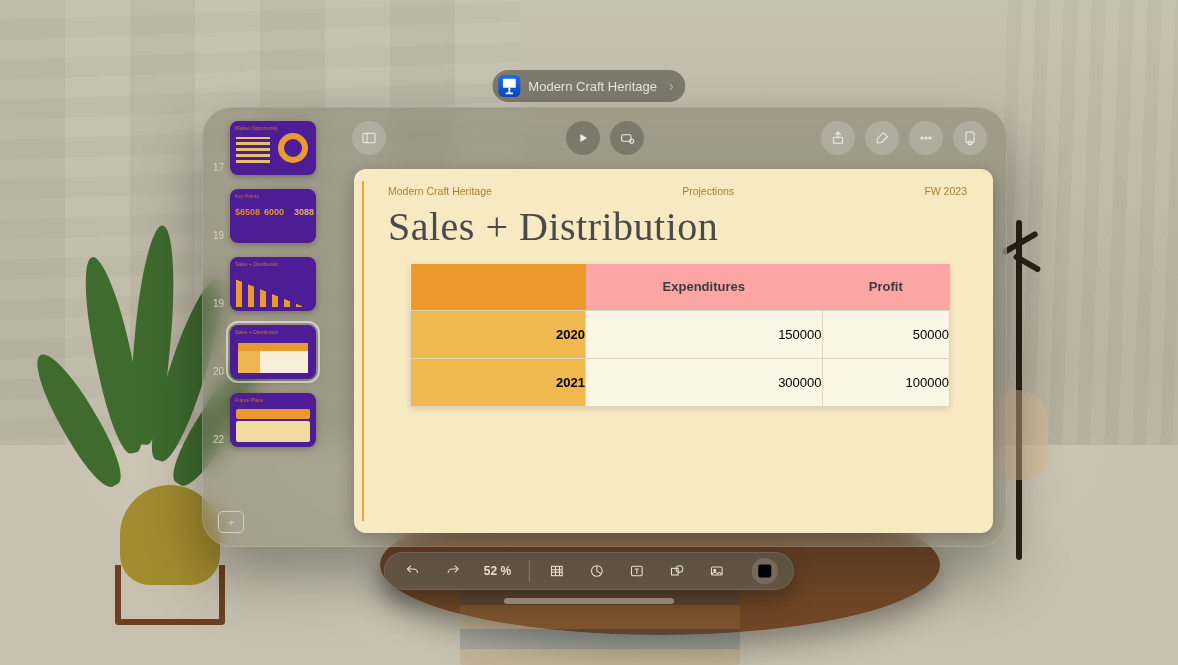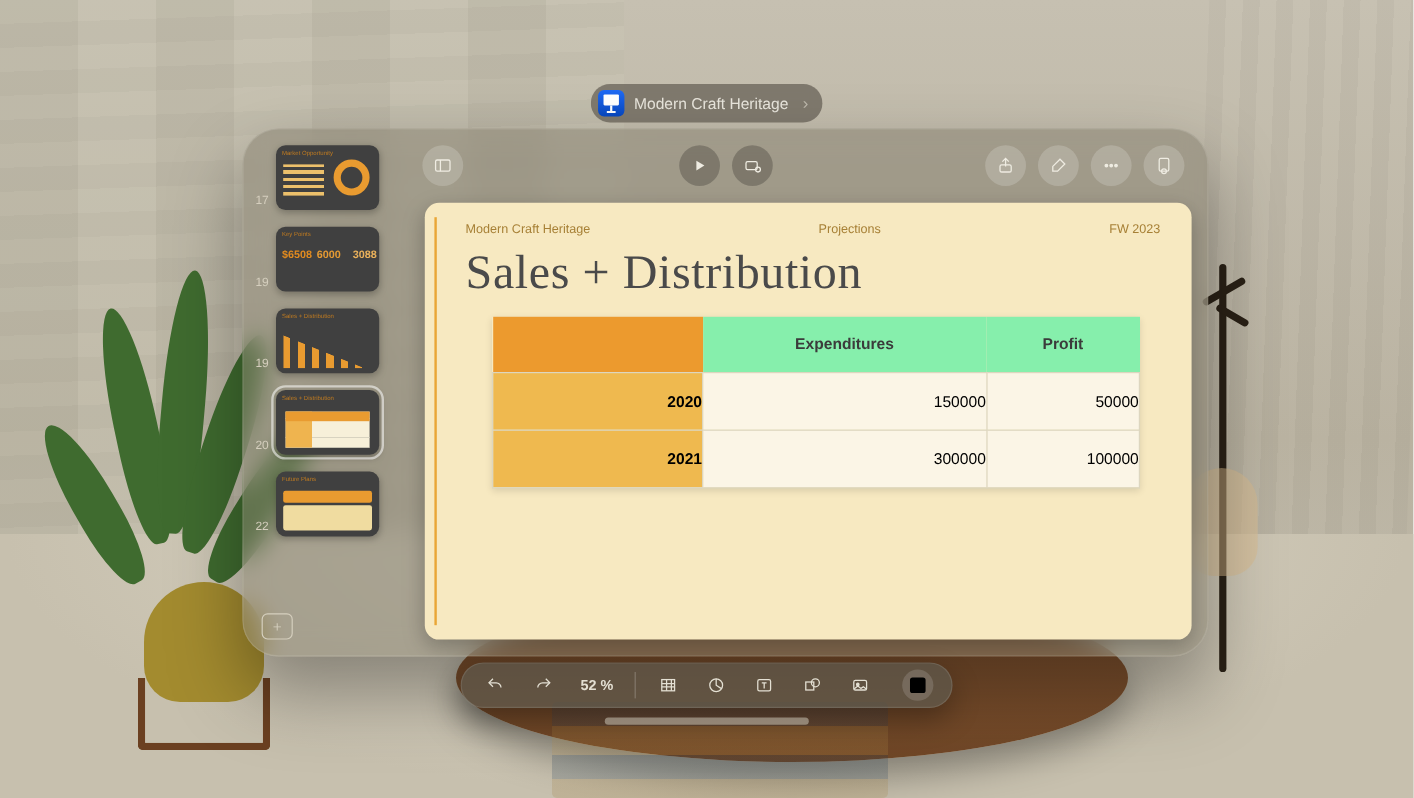"$6508" .thumb { background: #404040 -> #4c1d95 }
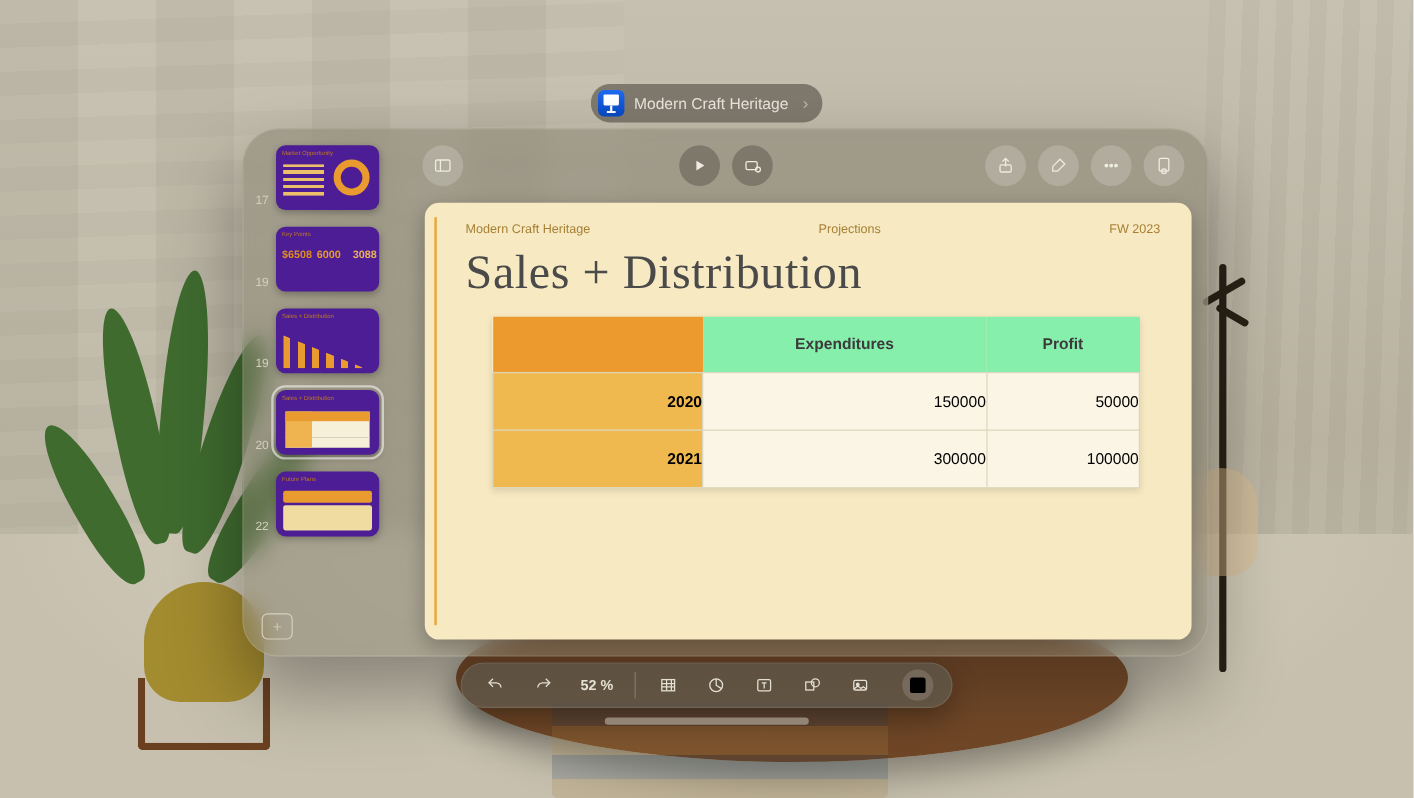"Expenditures" table.data th { background: #86efac -> #fca5a5 }
